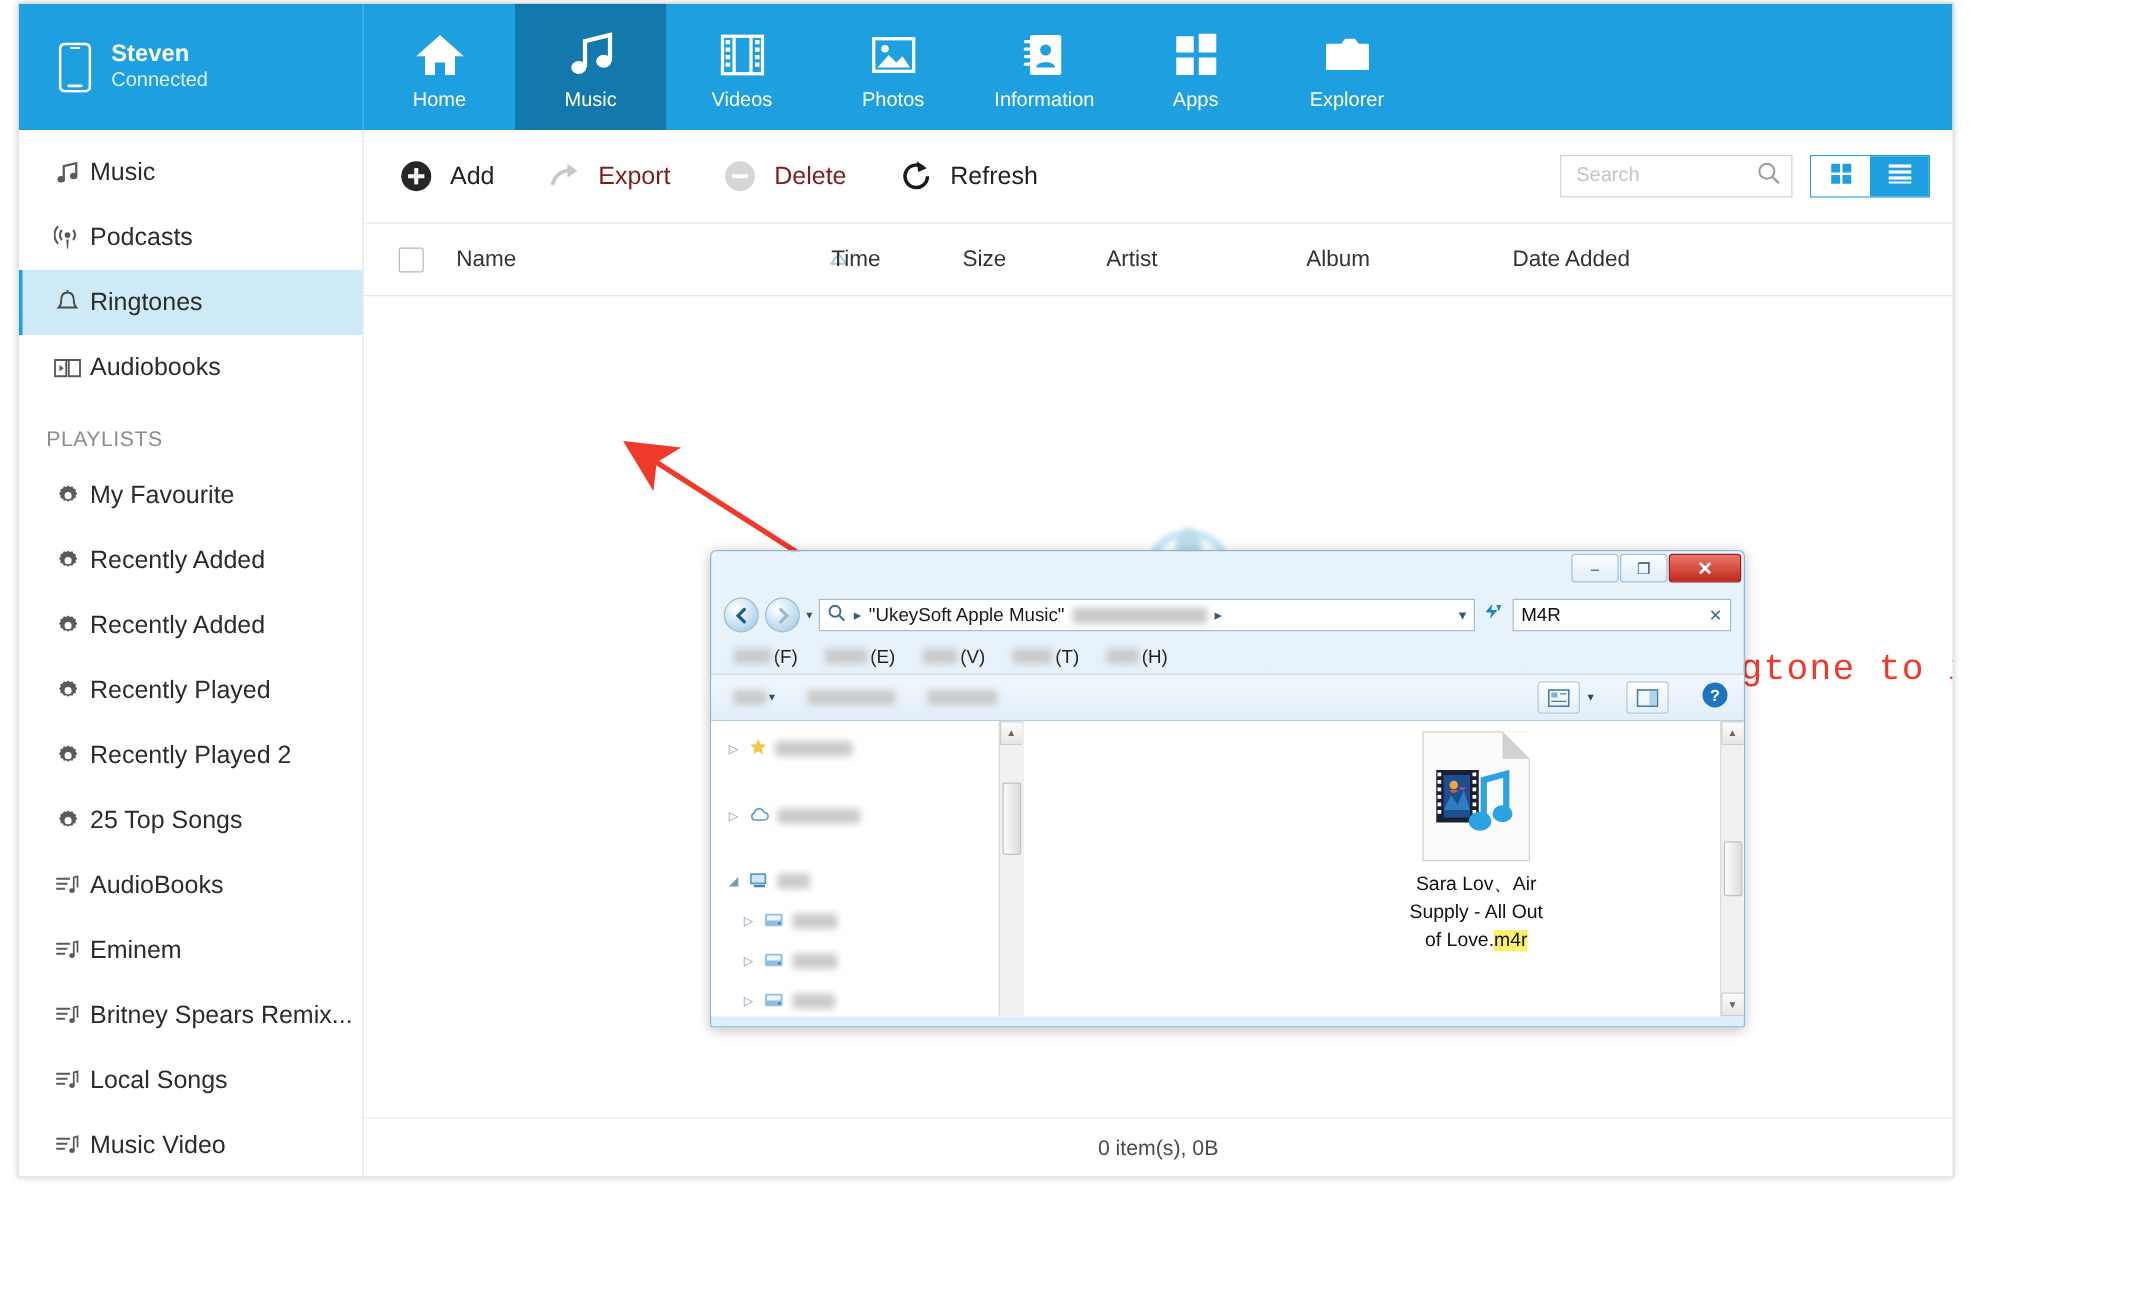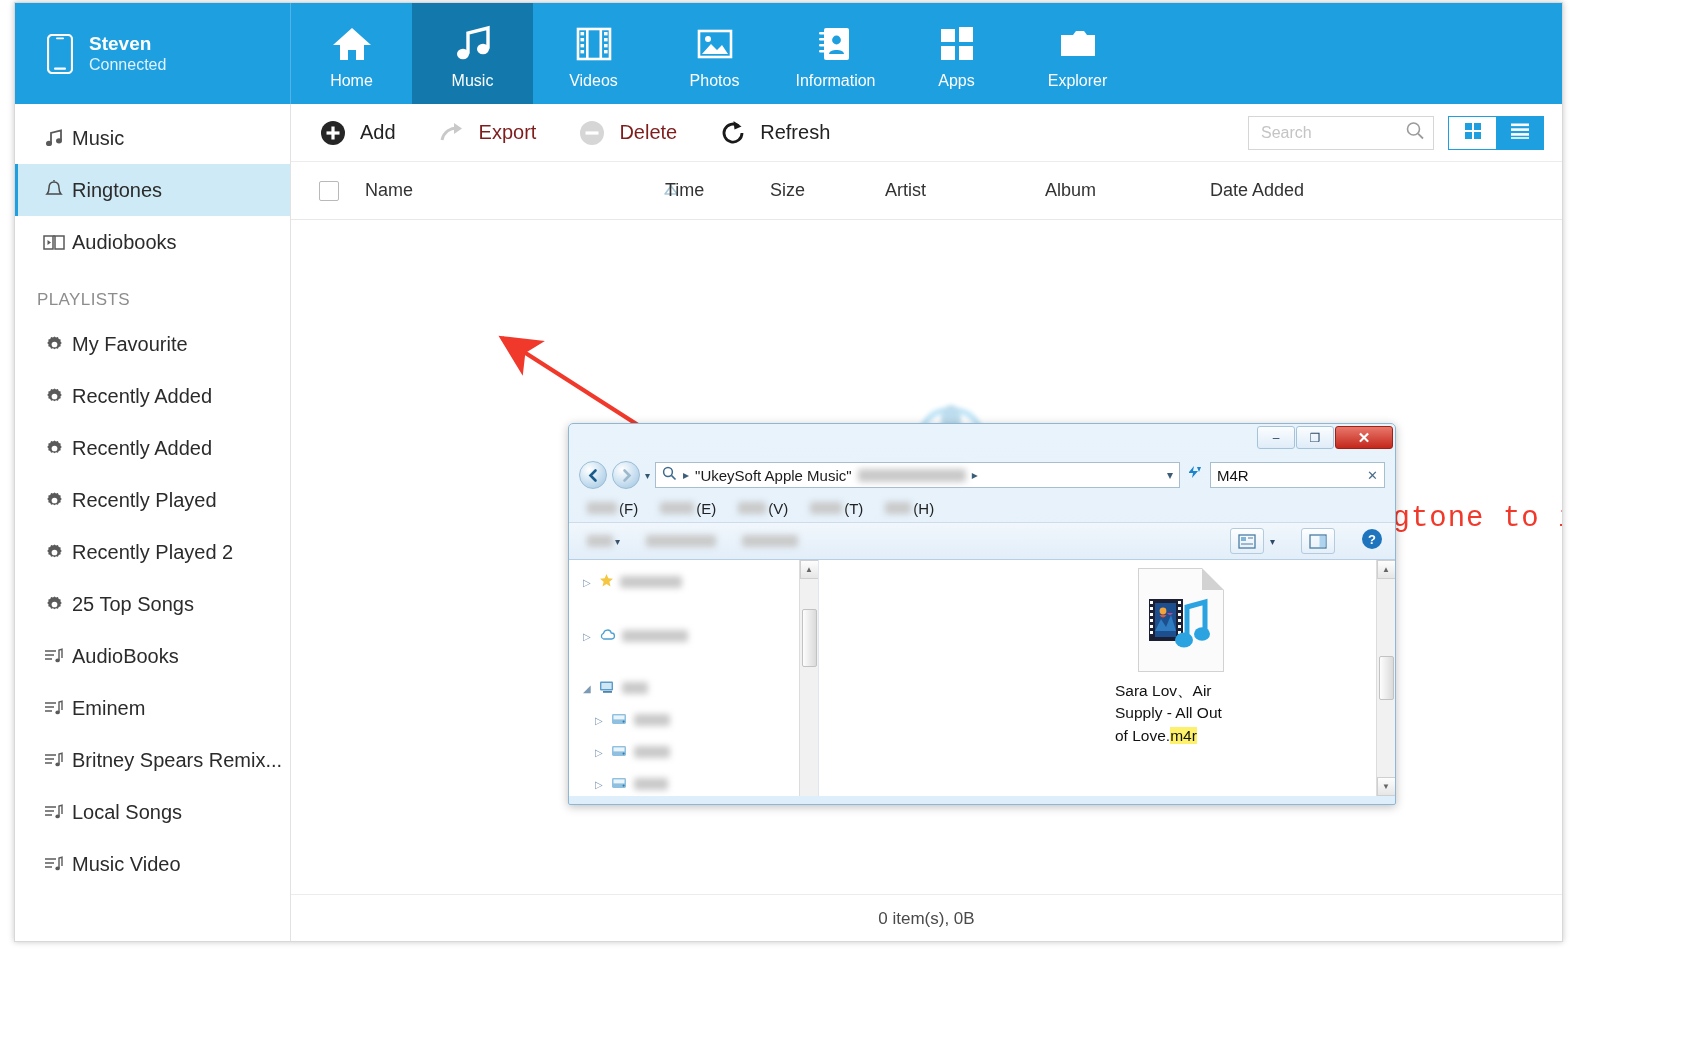"Add" .toolbar { height: 58px -> 75px }
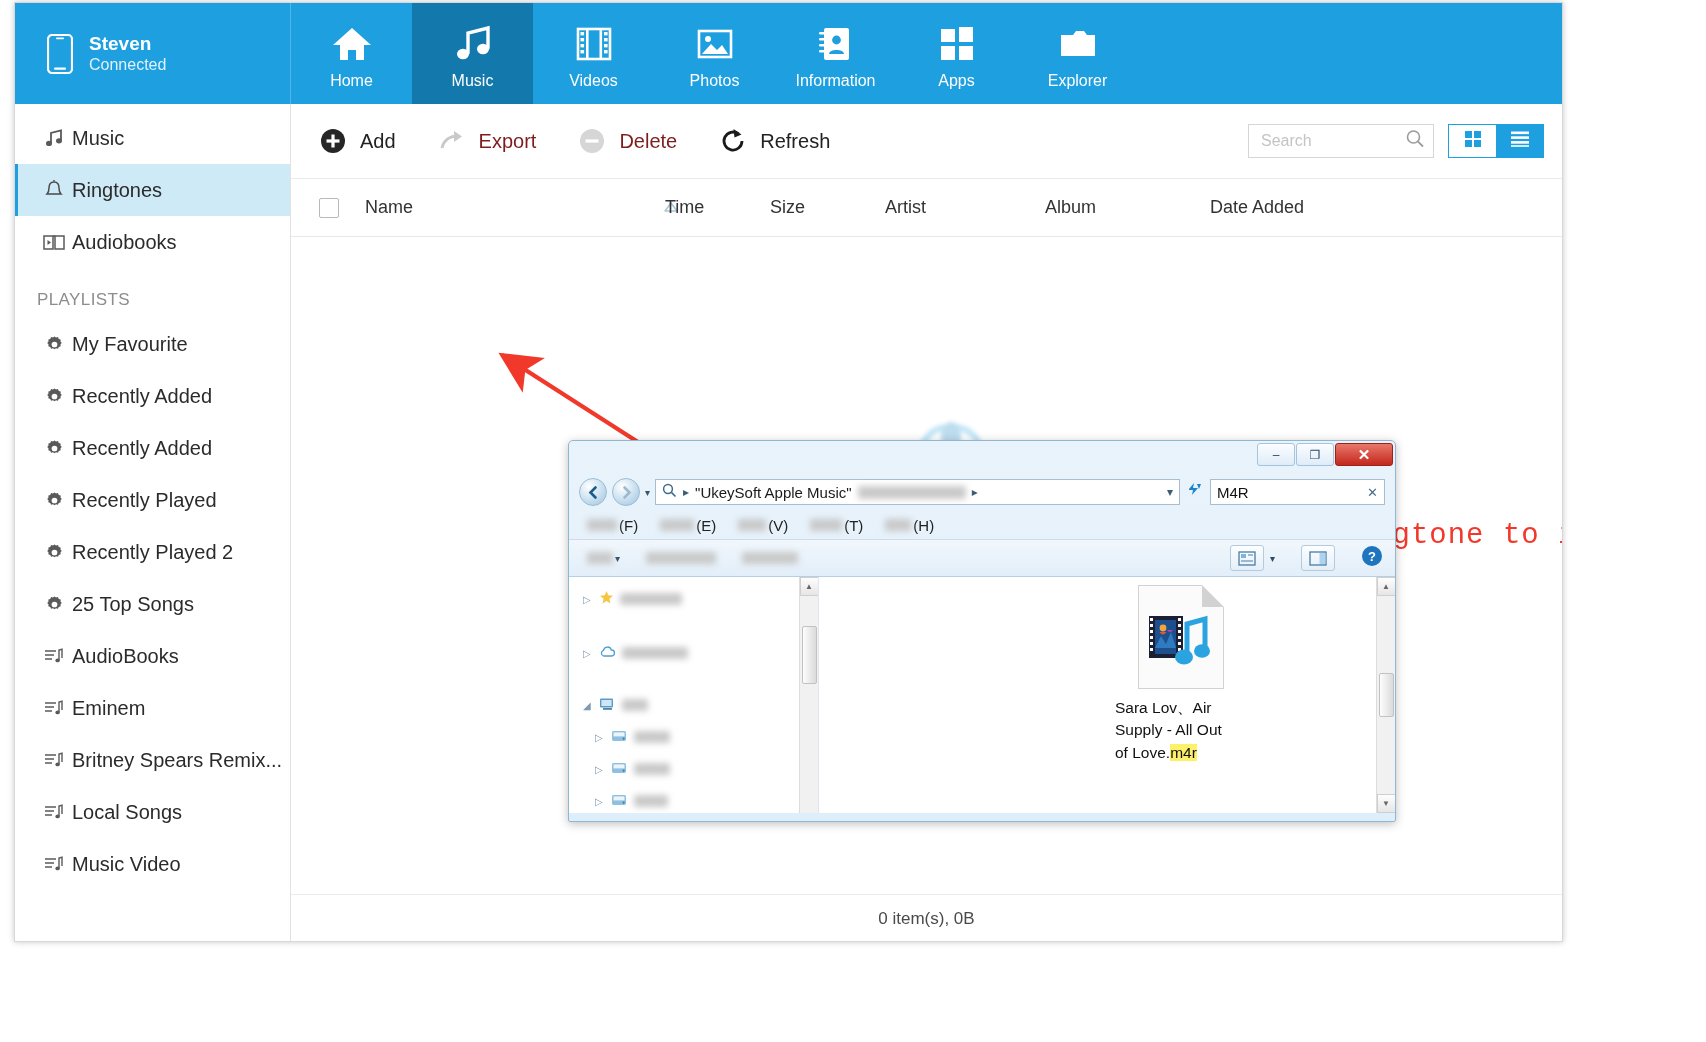"Podcasts" div.side-item { html: none -> <div> <span> <svg> <circle></circle> <path></path> <path></path> <path></path> <path></path> </svg> </span> <span>Podcasts</span> </div> }
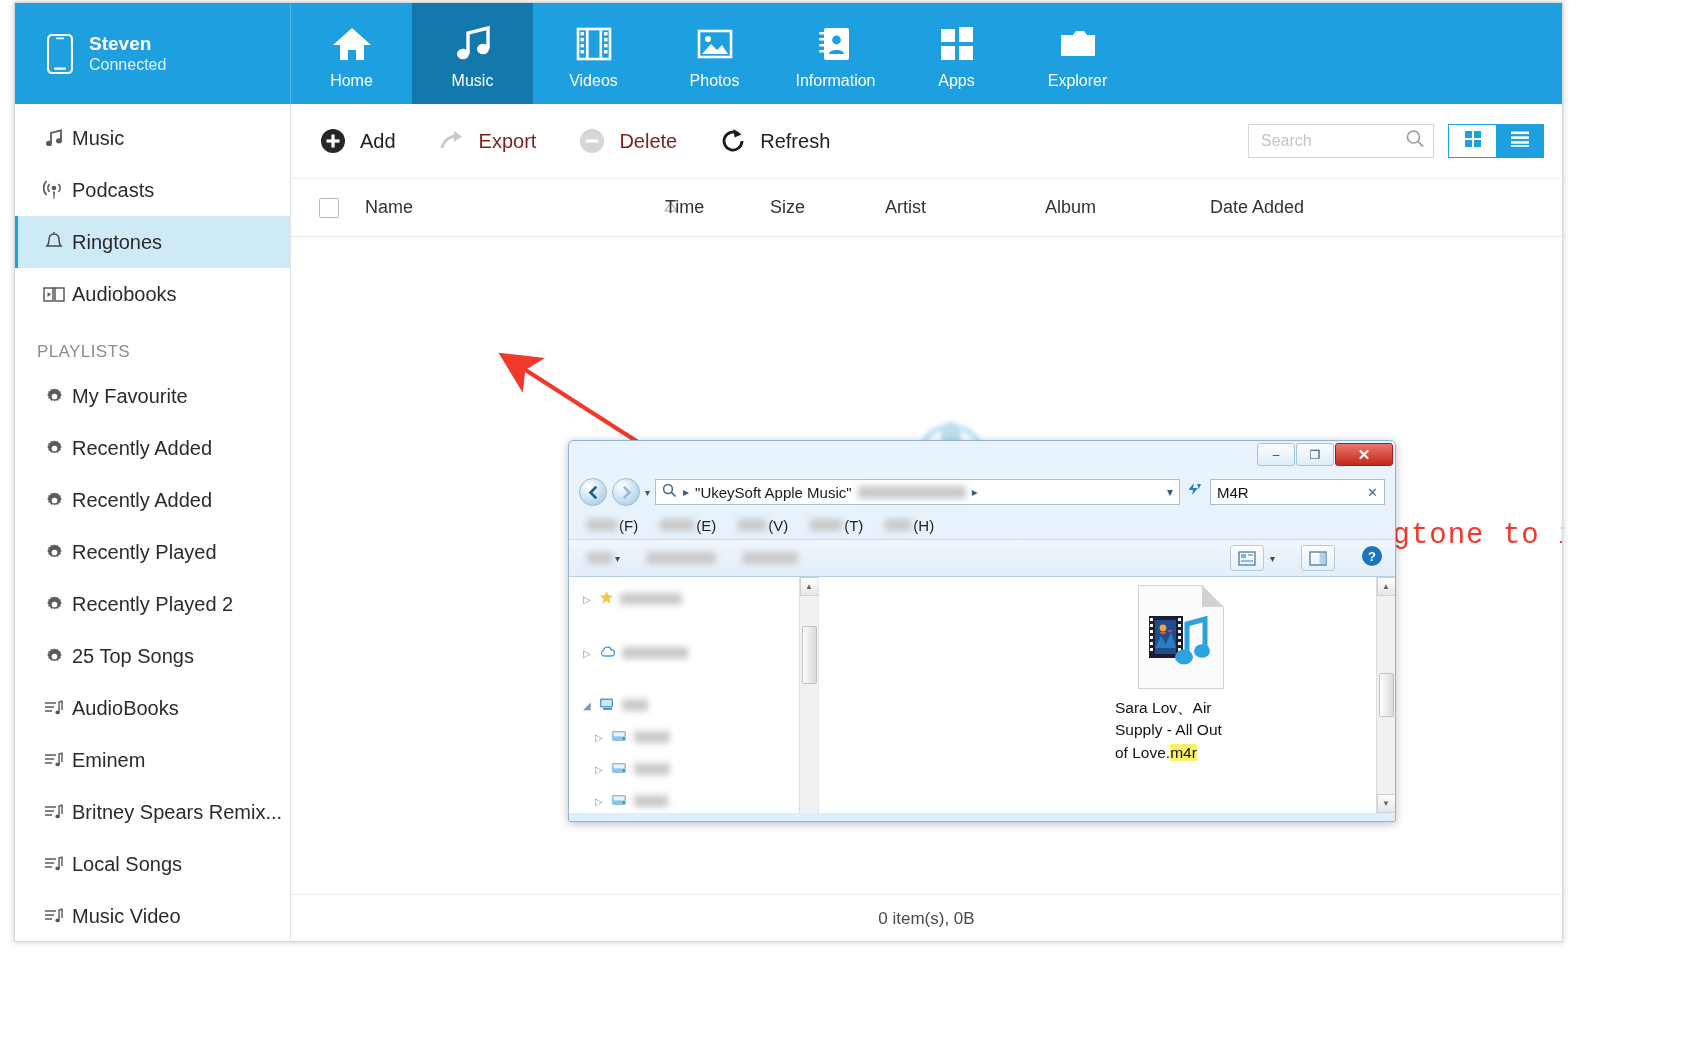"Sara Lov、Air" .file-tile { text-align: none -> center }
